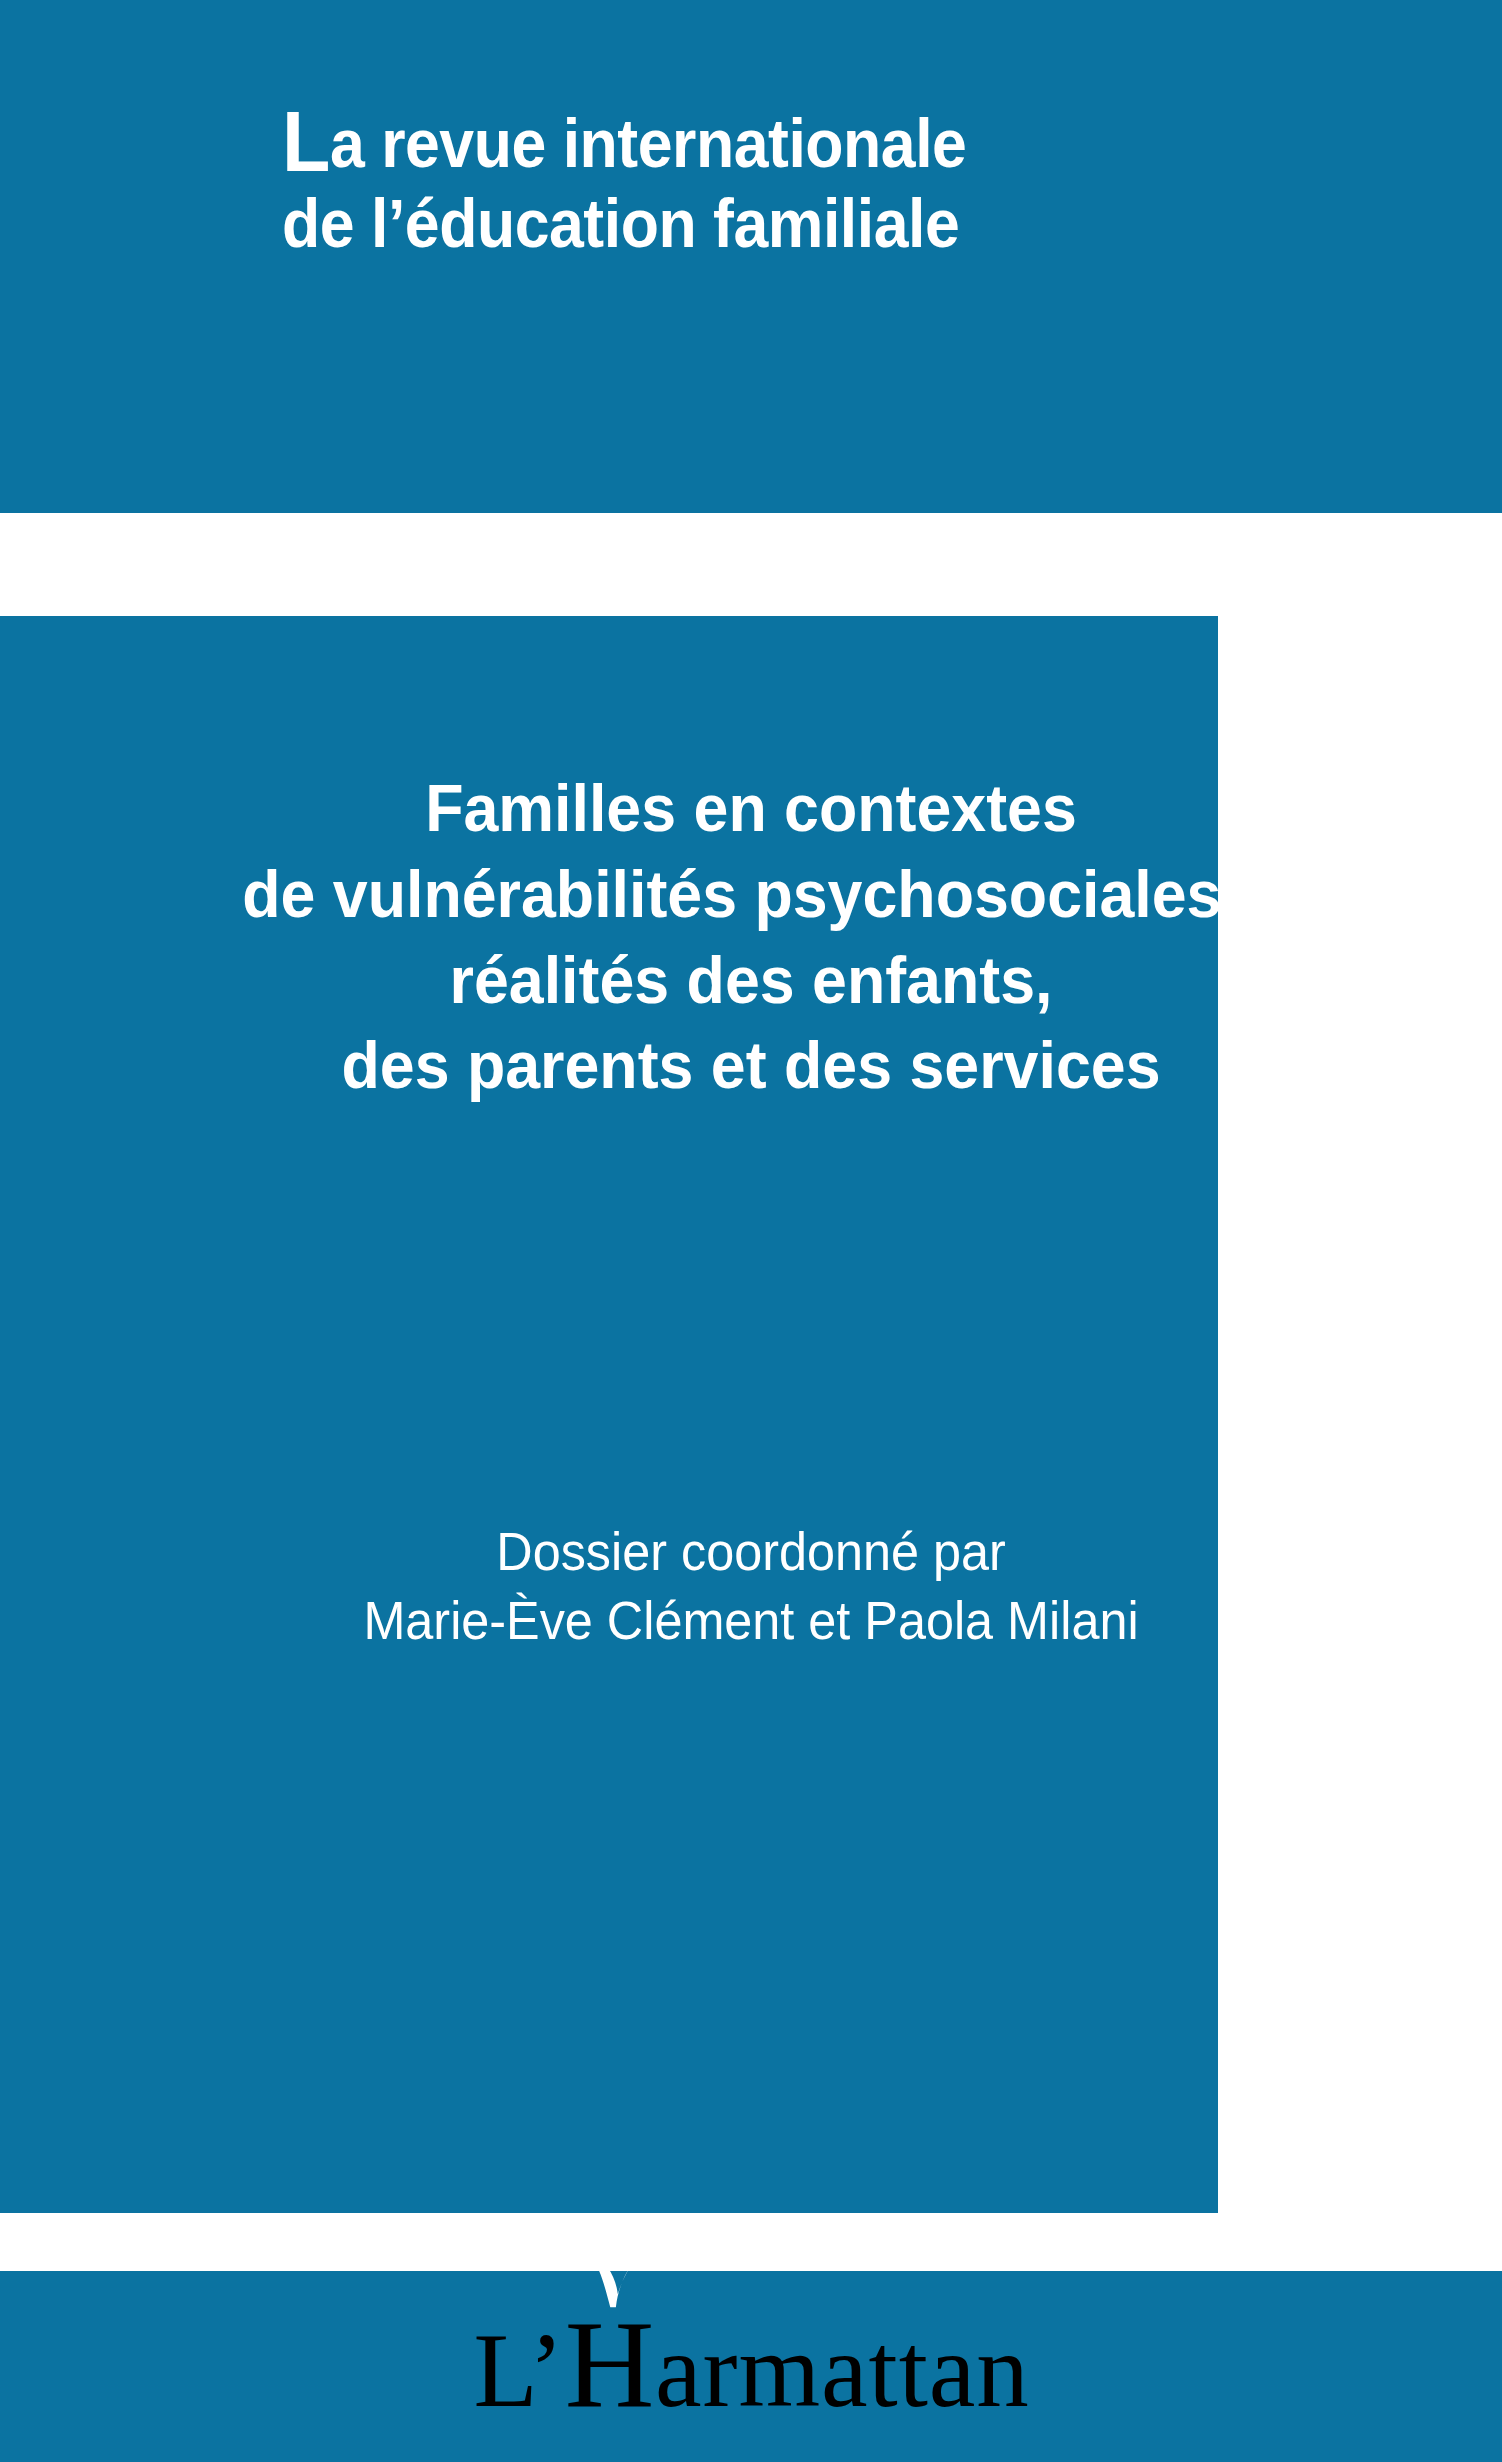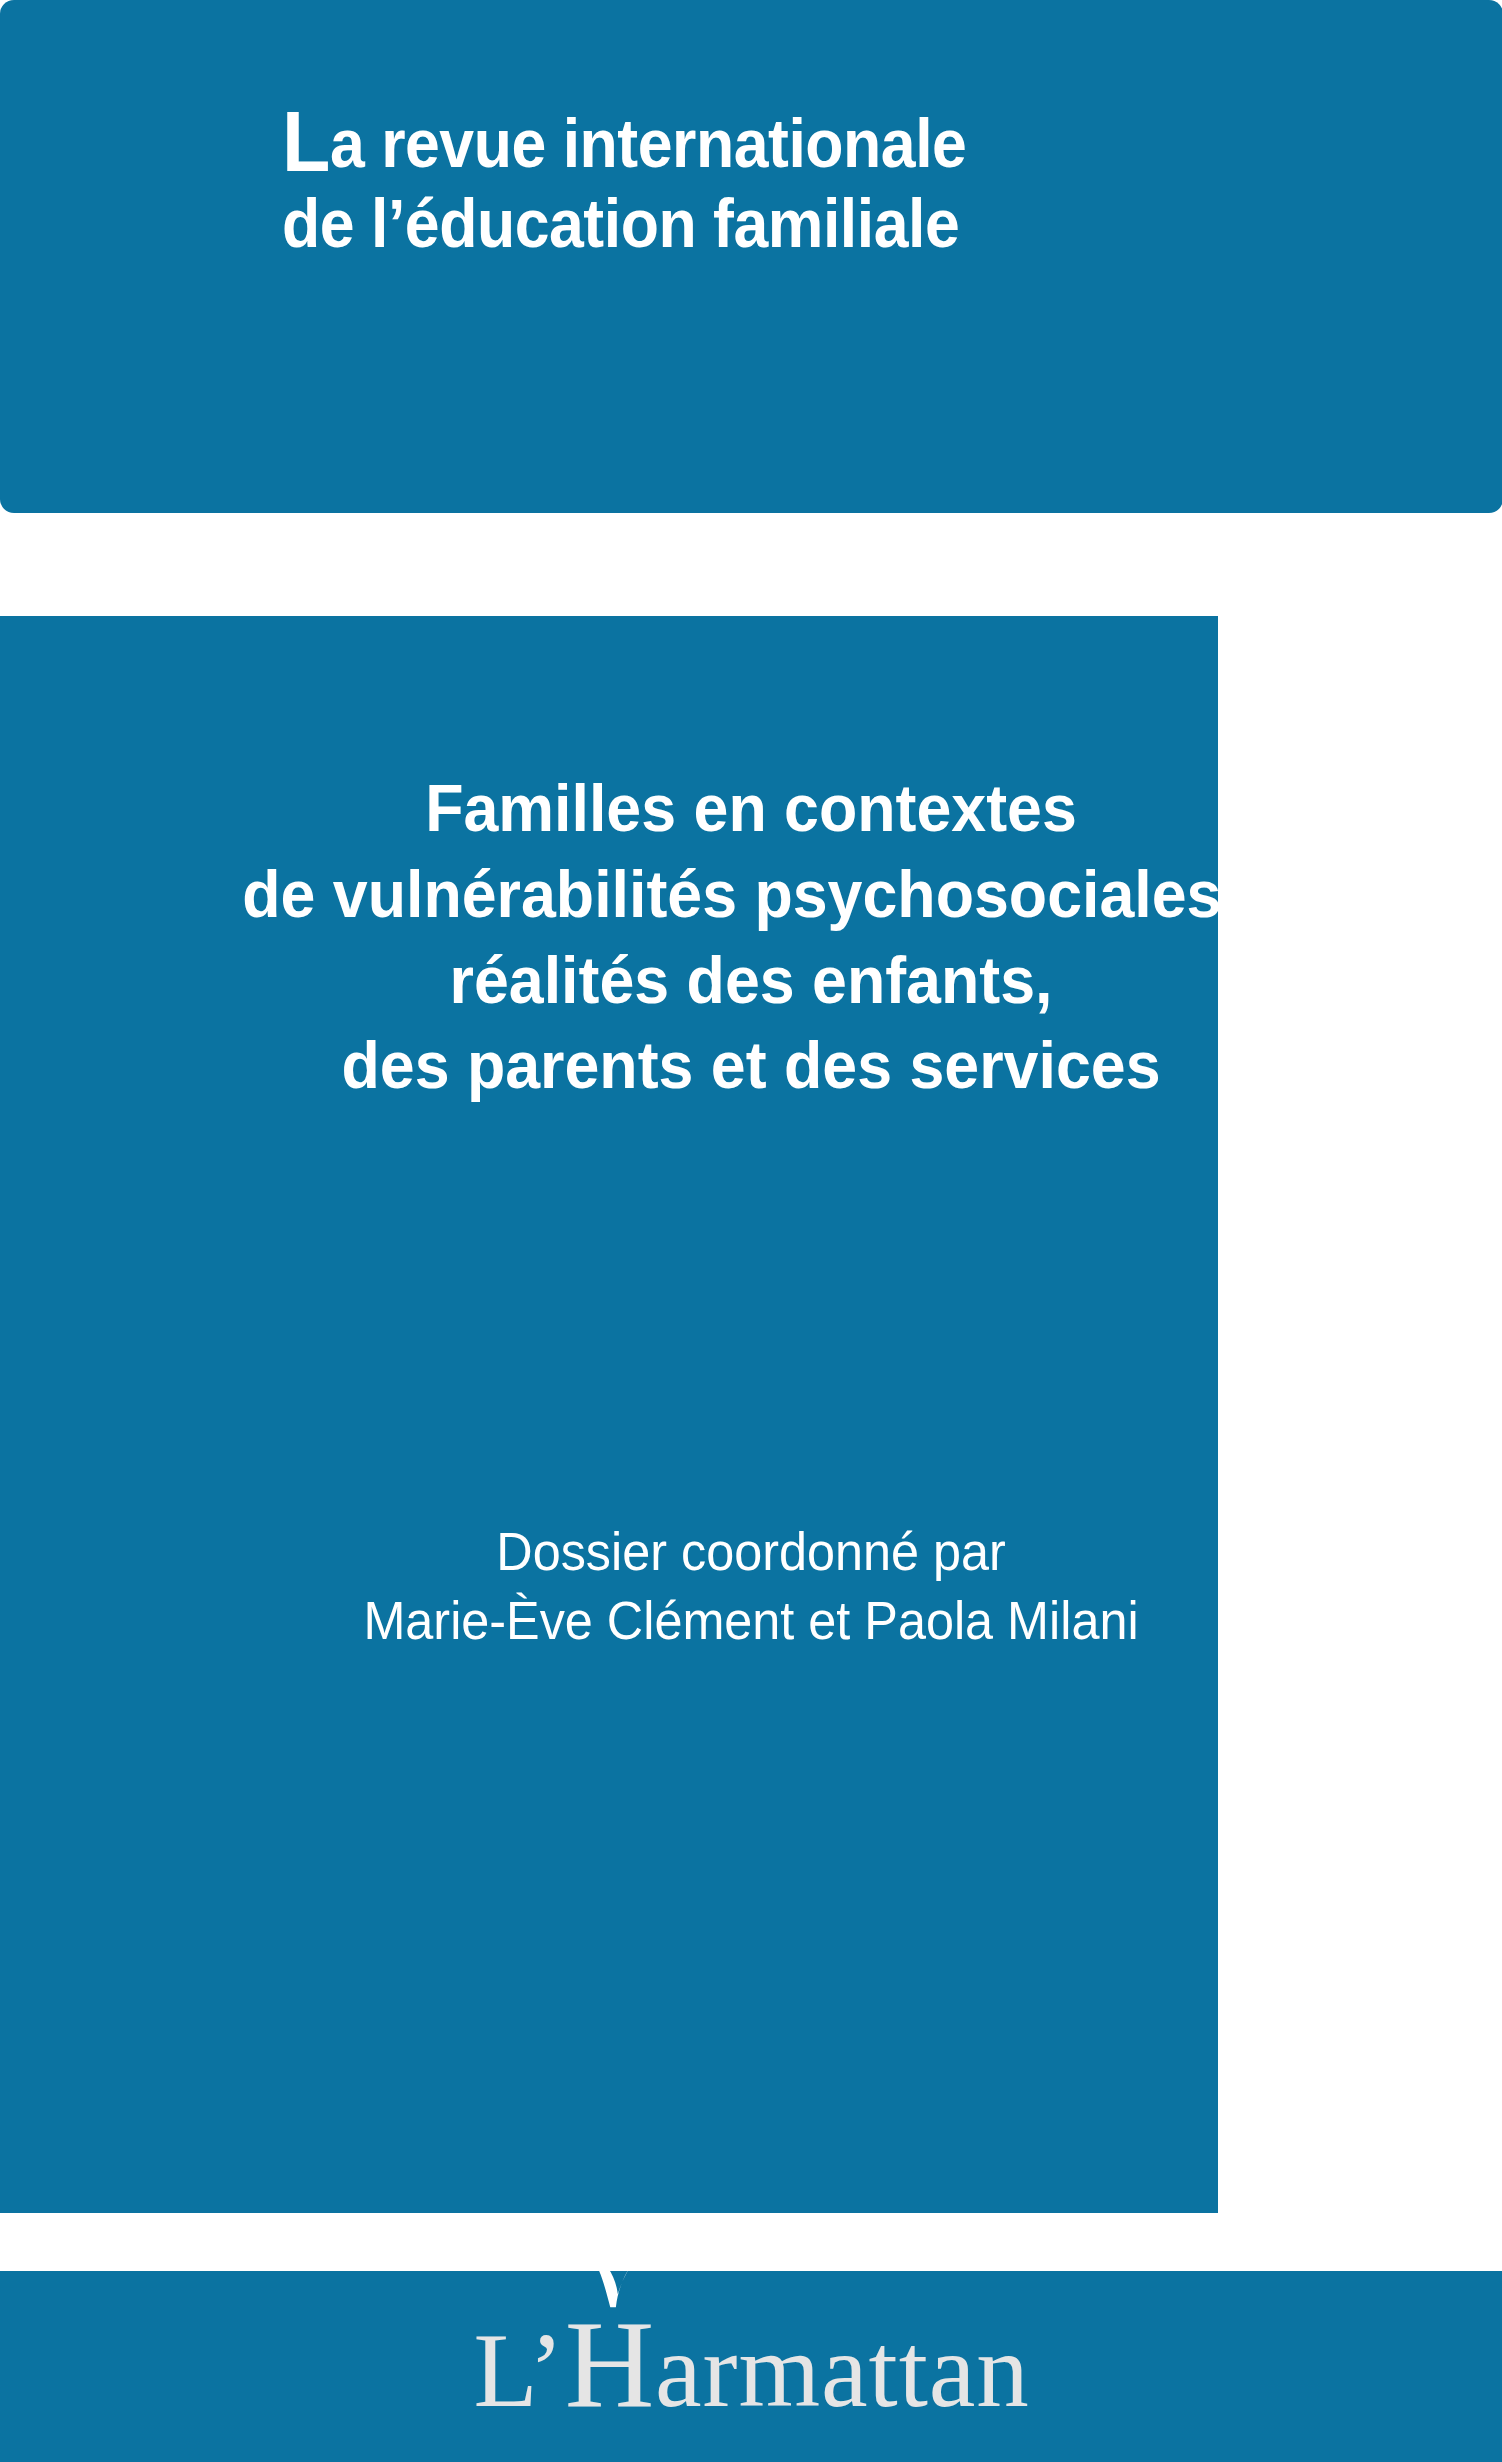"La revue internationale" .band-top { border-radius: 14px -> none }
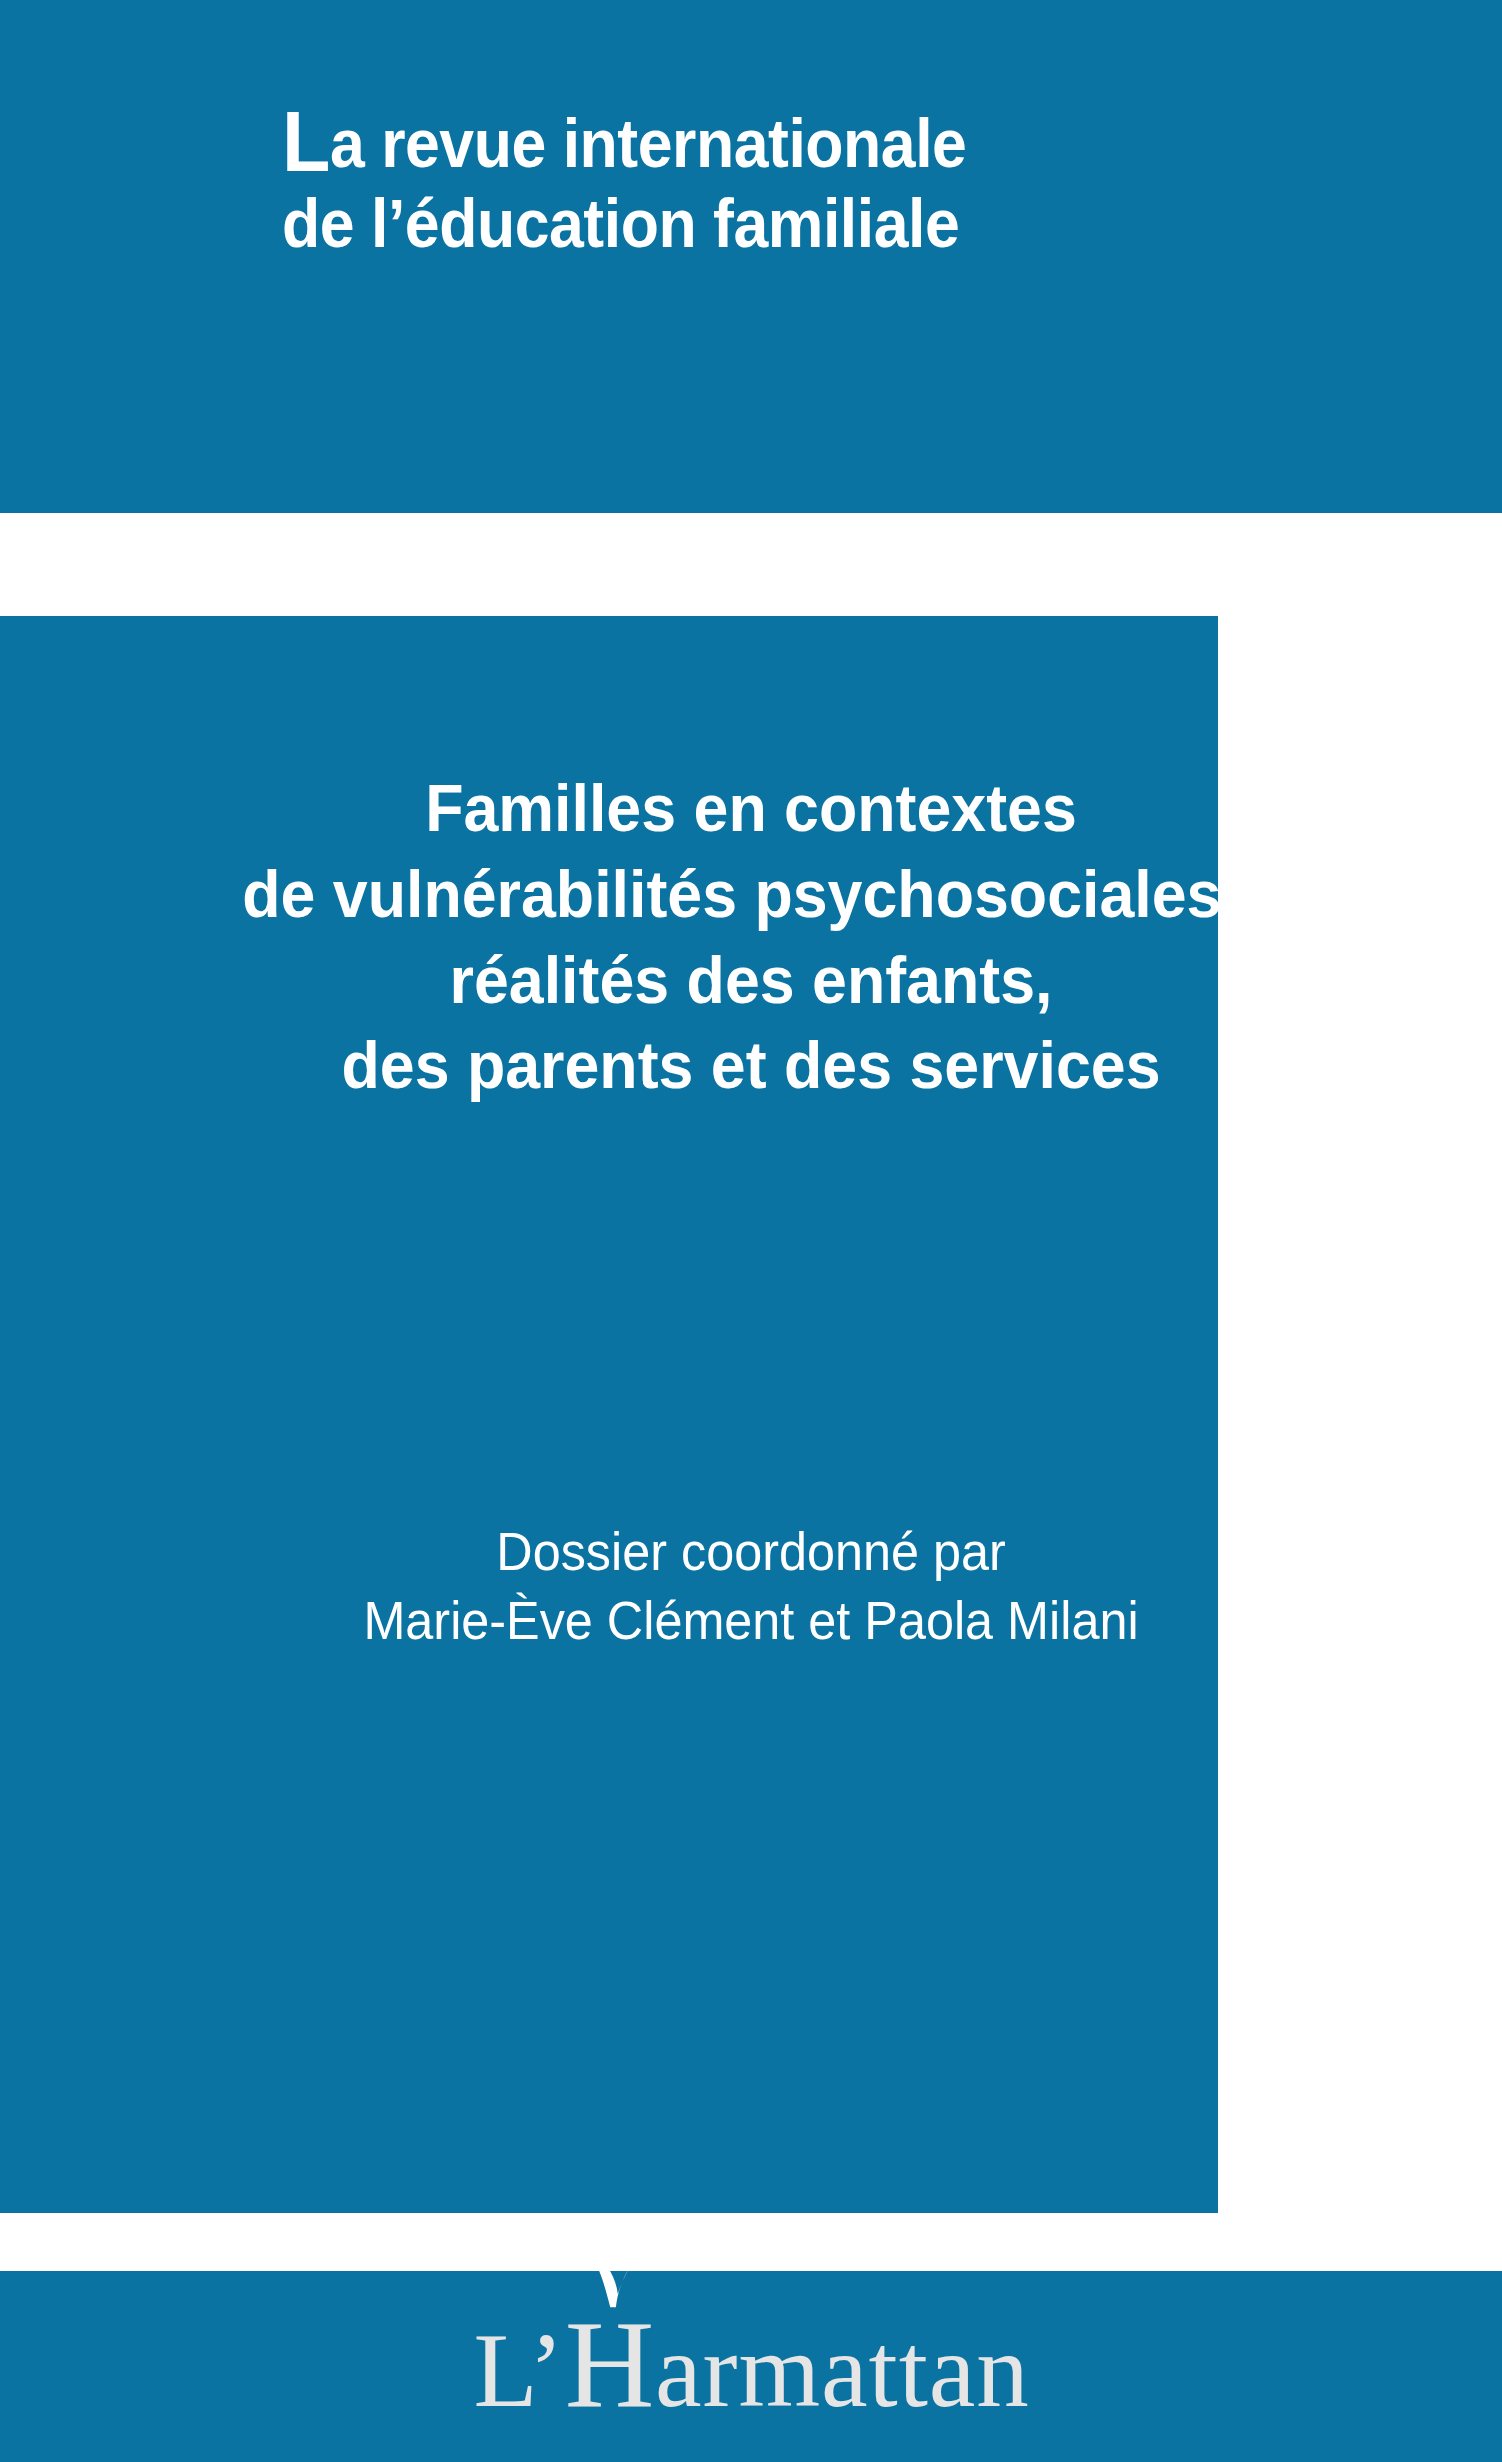"L’ Harmattan" .publisher-logo { color: #e5e5e5 -> #000000 }
